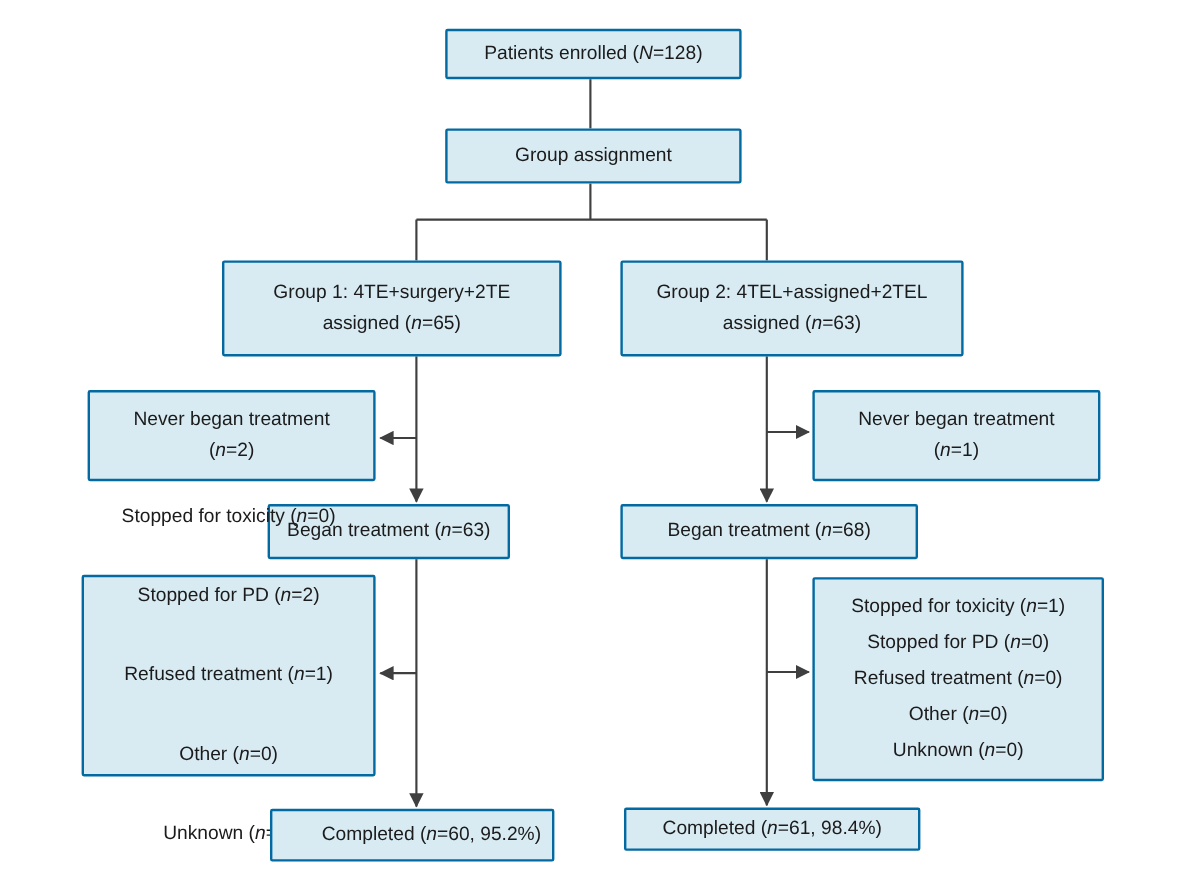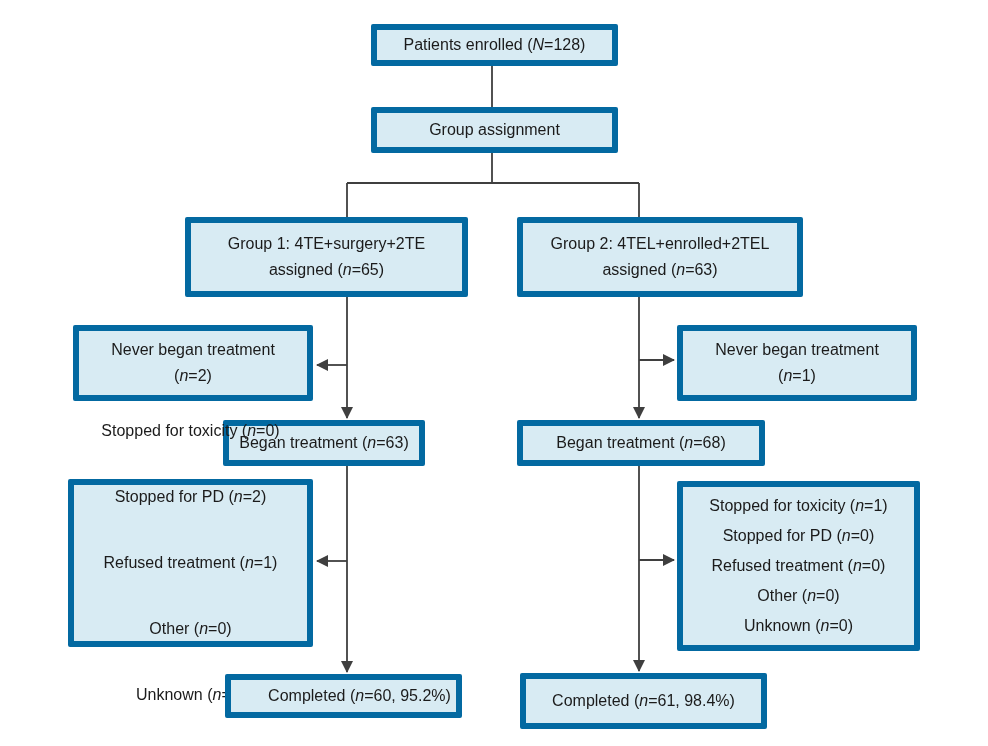"Patients enrolled (N=128)" .node { border: 6px solid #0369a1 -> 2px solid #0369a1 }
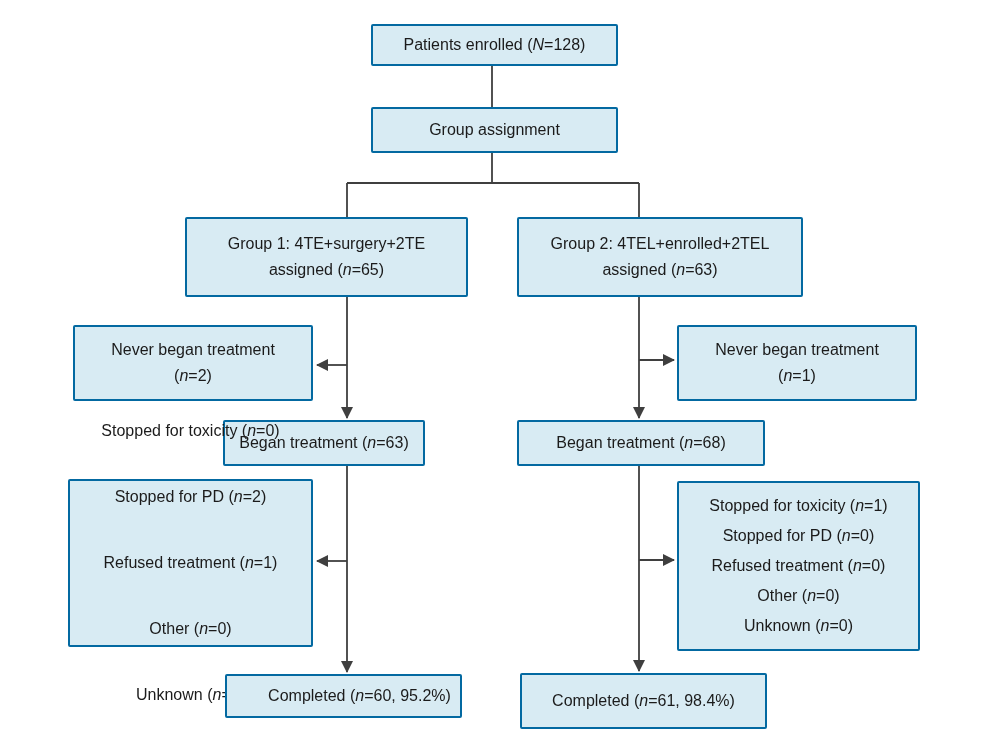"Group 2: 4TEL+enrolled+2TEL" span { text: 4TEL+enrolled+2TEL -> 4TEL+assigned+2TEL }
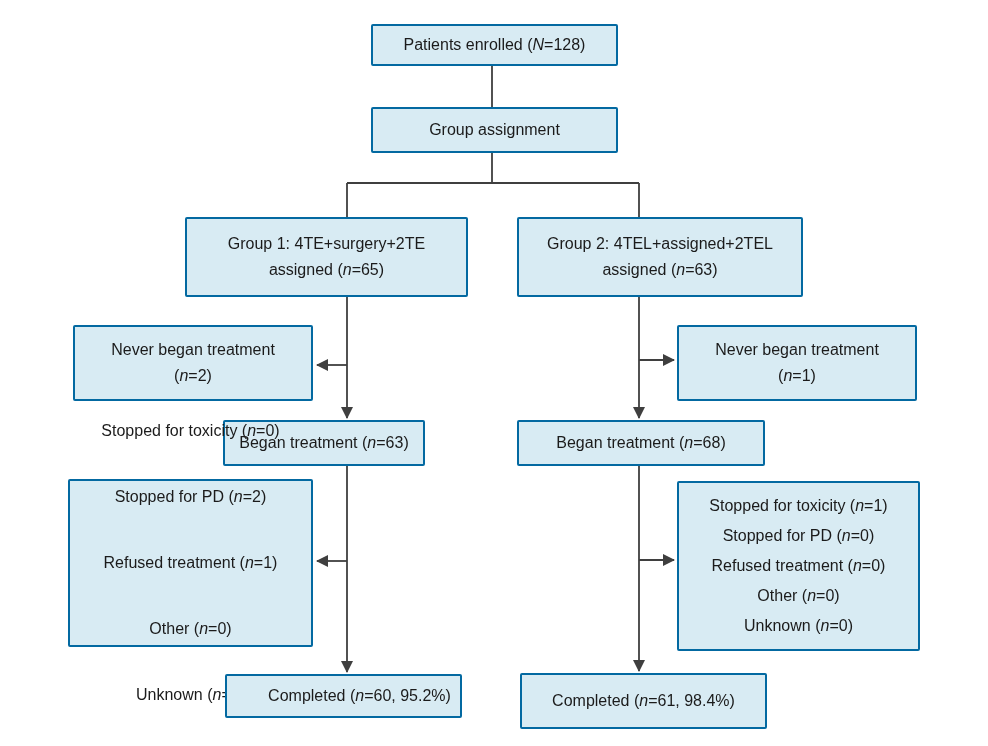"Completed (n=61, 98.4%)" div.node { height: 56px -> 36px }
